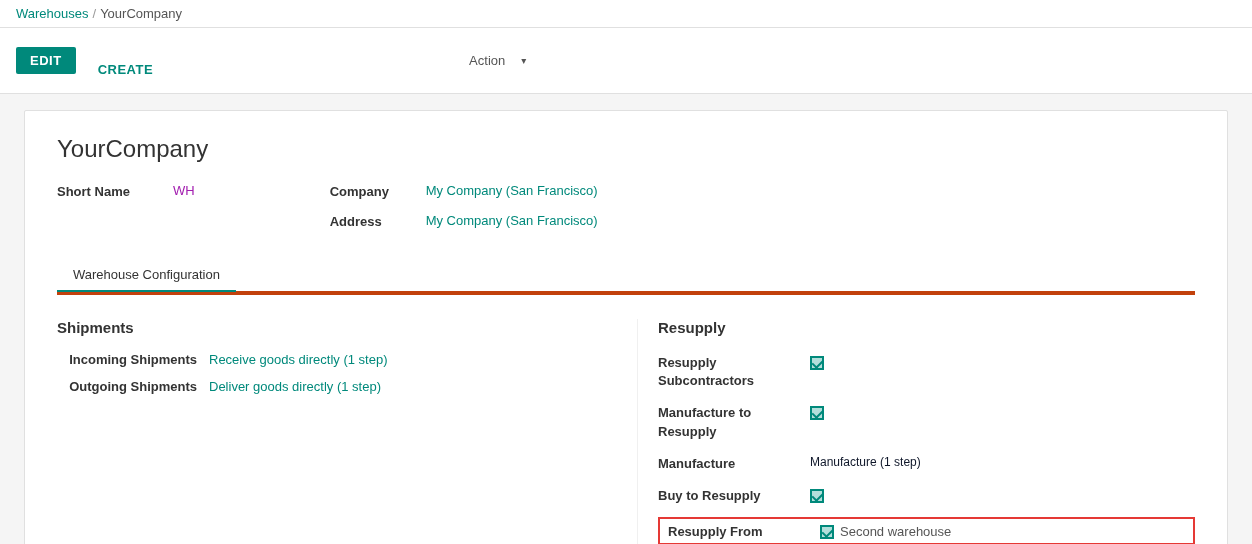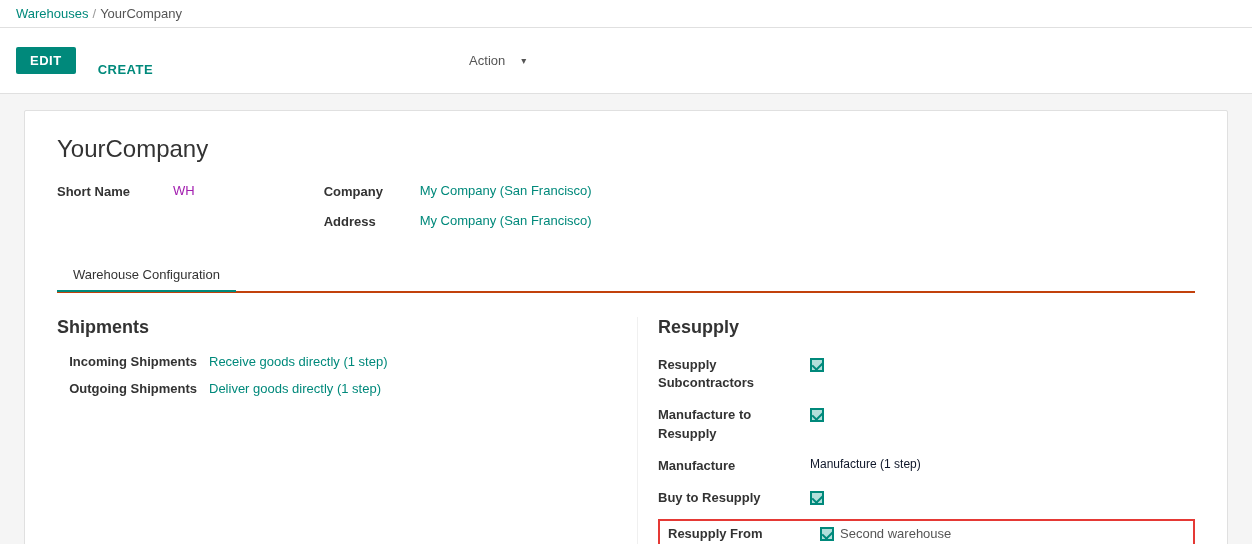"Short Name" .form-fields { gap: 20px -> 52px }
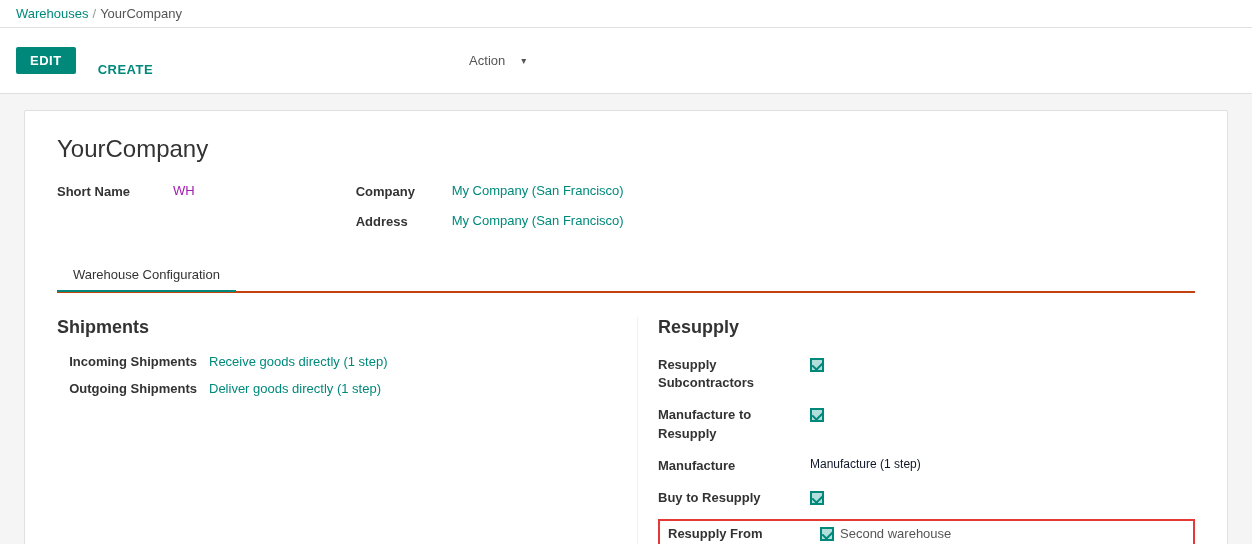"Company" div.field-group-right { margin-left: 109px -> 83px }
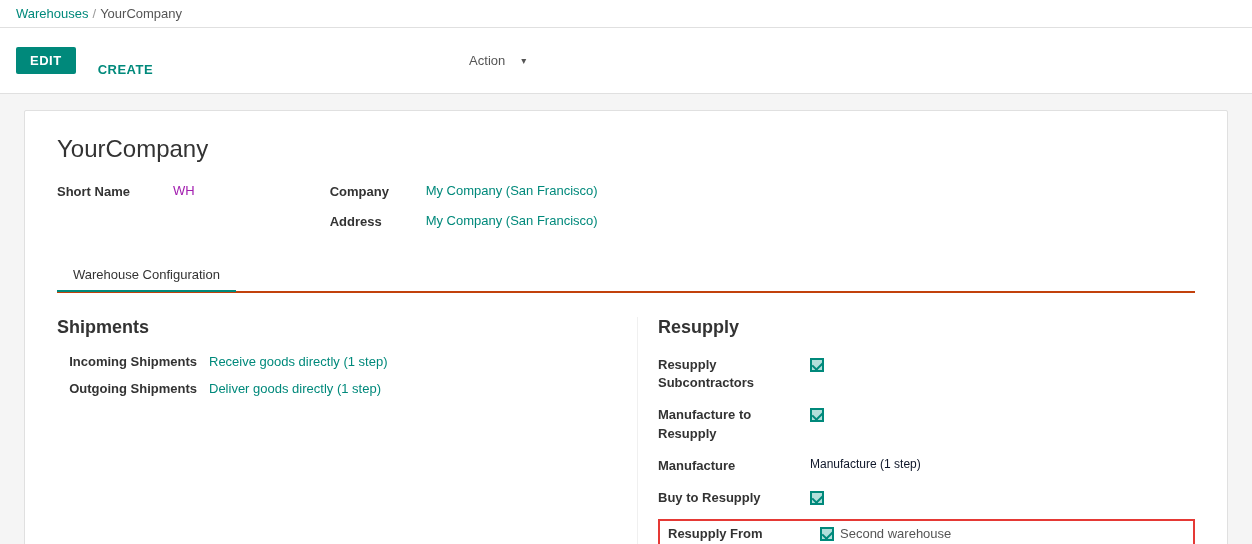"Warehouse Configuration" .tabs-bar { border-bottom: 2px solid #c2410c -> 4px solid #c2410c }
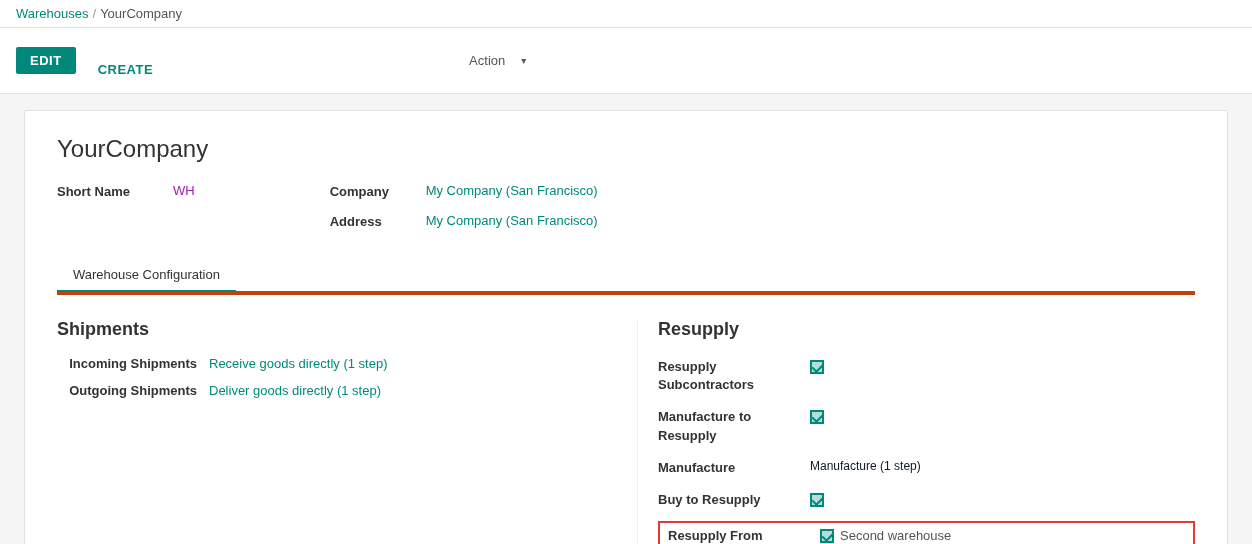"Shipments" .section-title { font-size: 18px -> 15px }
